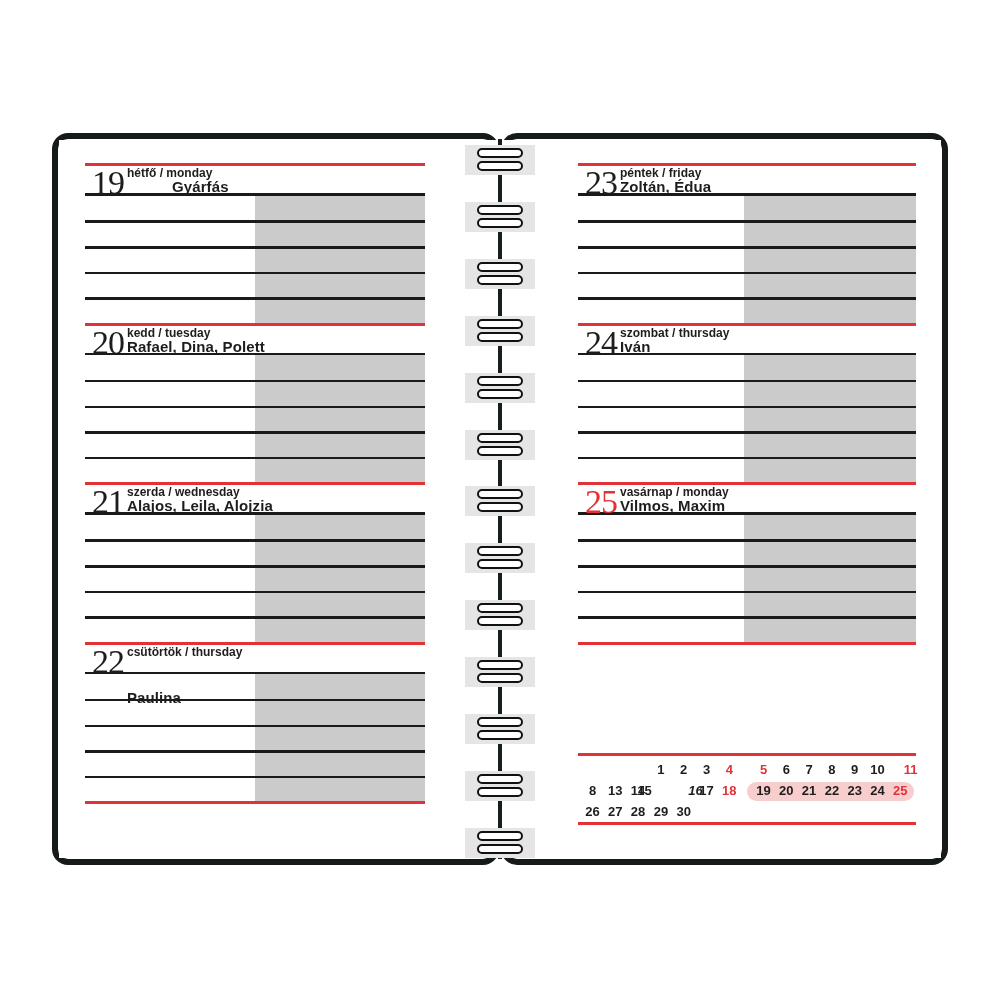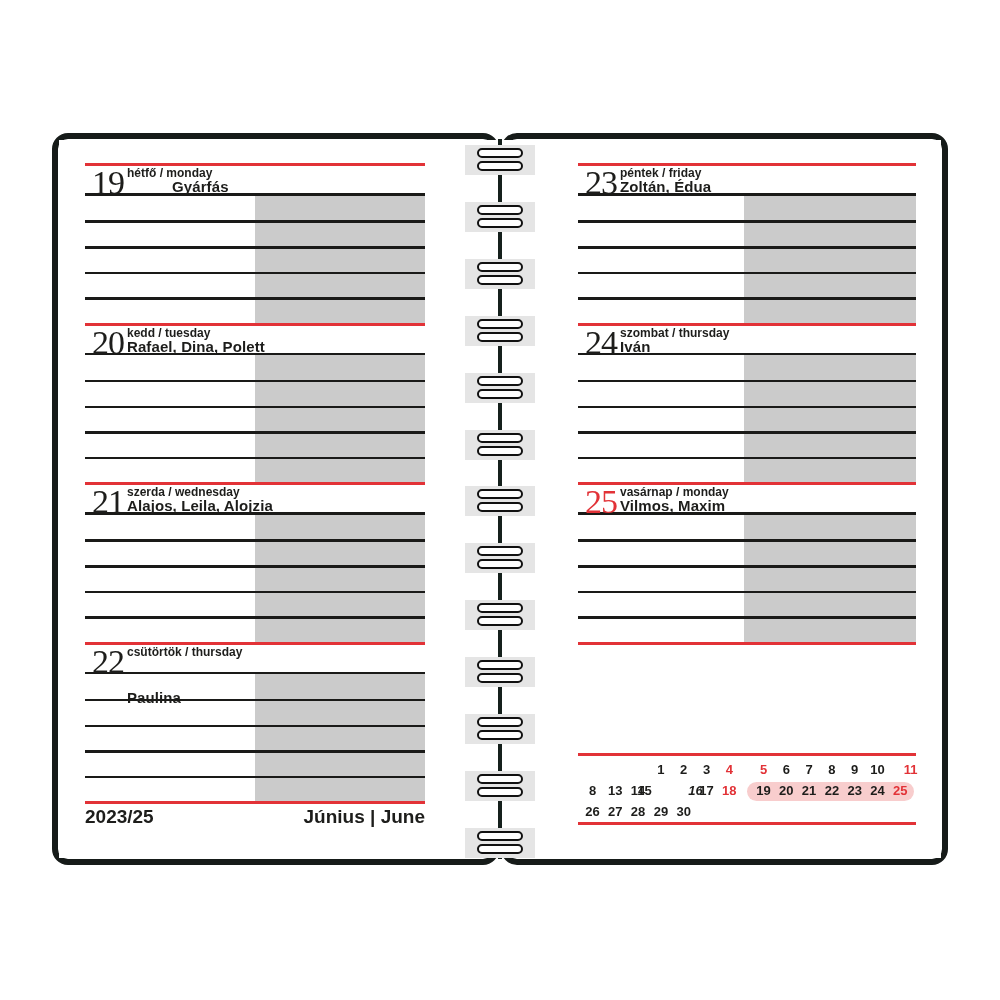"2023/25" div.footer { html: <div> <span><span>2023/</span><span>25</span></span> <span>Június | June</span> </div> -> none }
